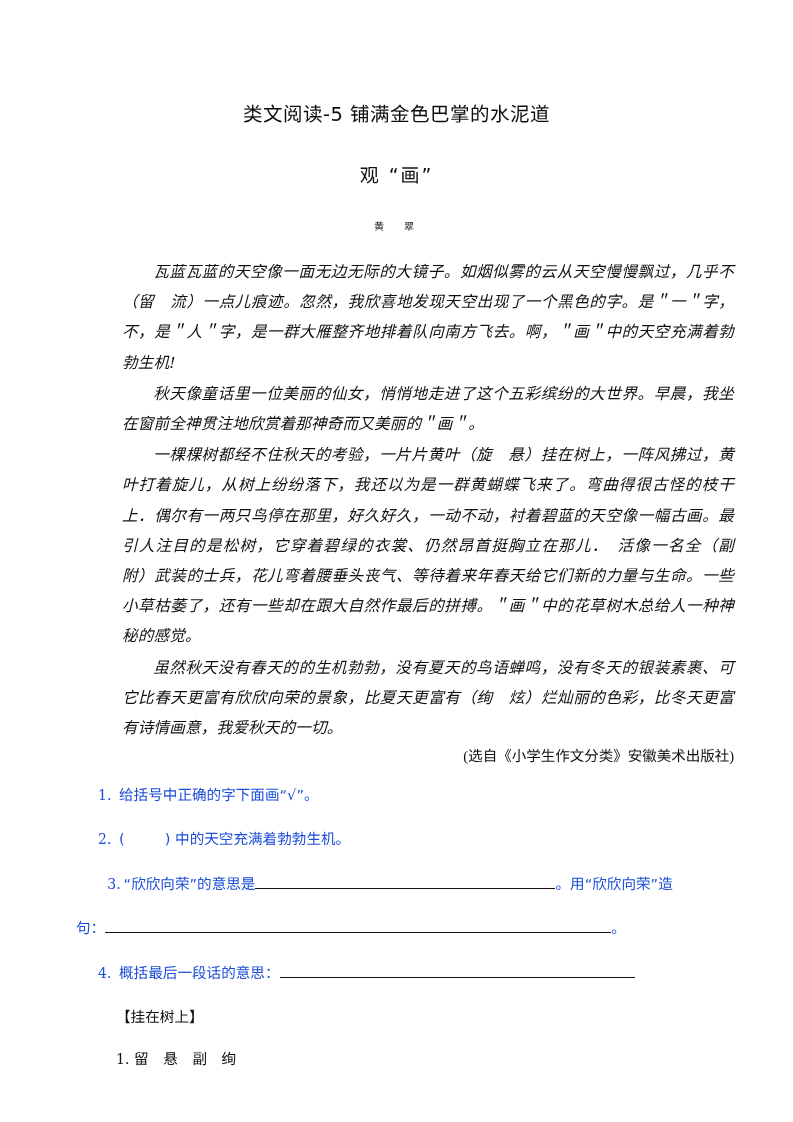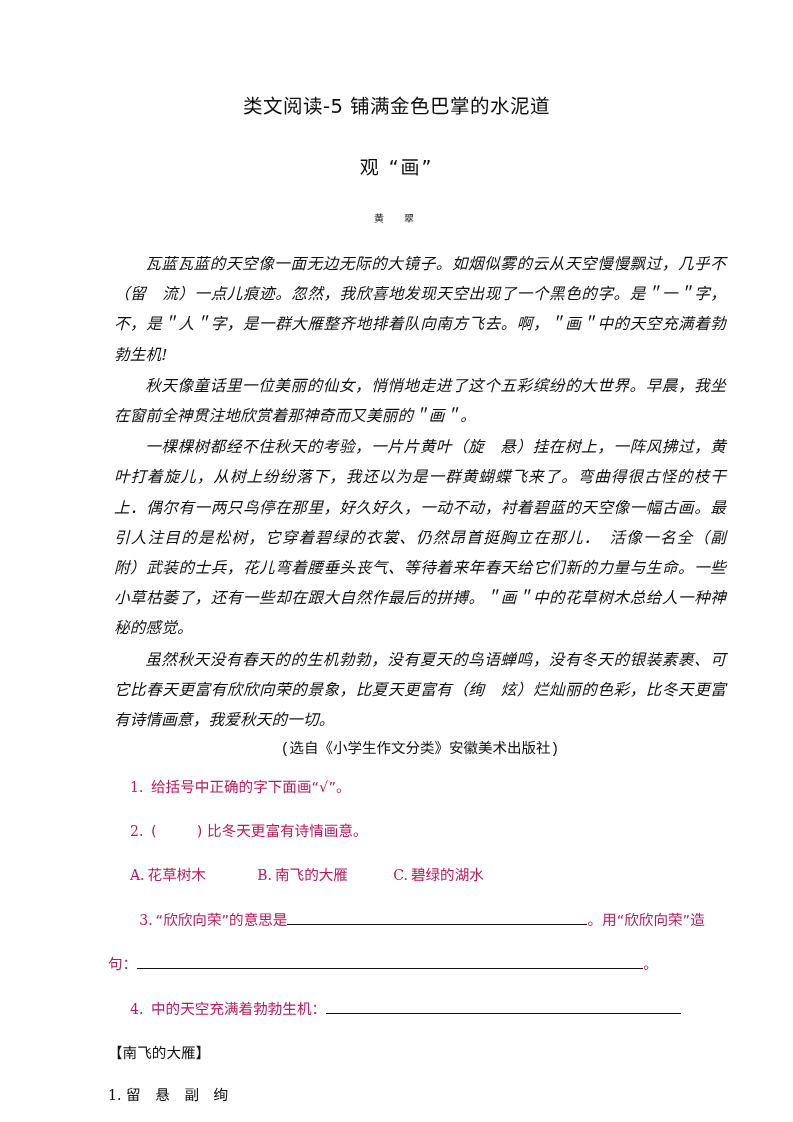"类文阅读-5 铺满金色巴掌的水泥道" .page { padding: 8px -> 16px }
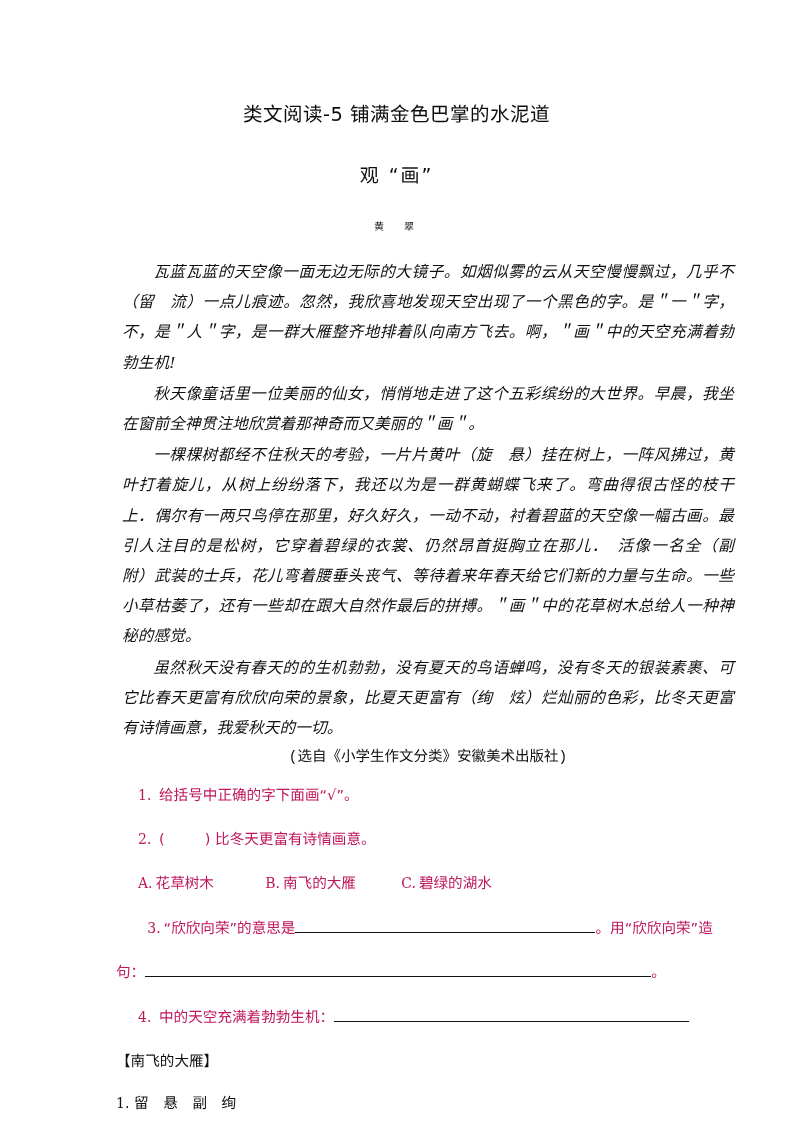"(选自《小学生作文分类》安徽美术出版社)" .source { font-family: Liberation Mono, monospace -> Liberation Serif, serif; text-align: center -> right }
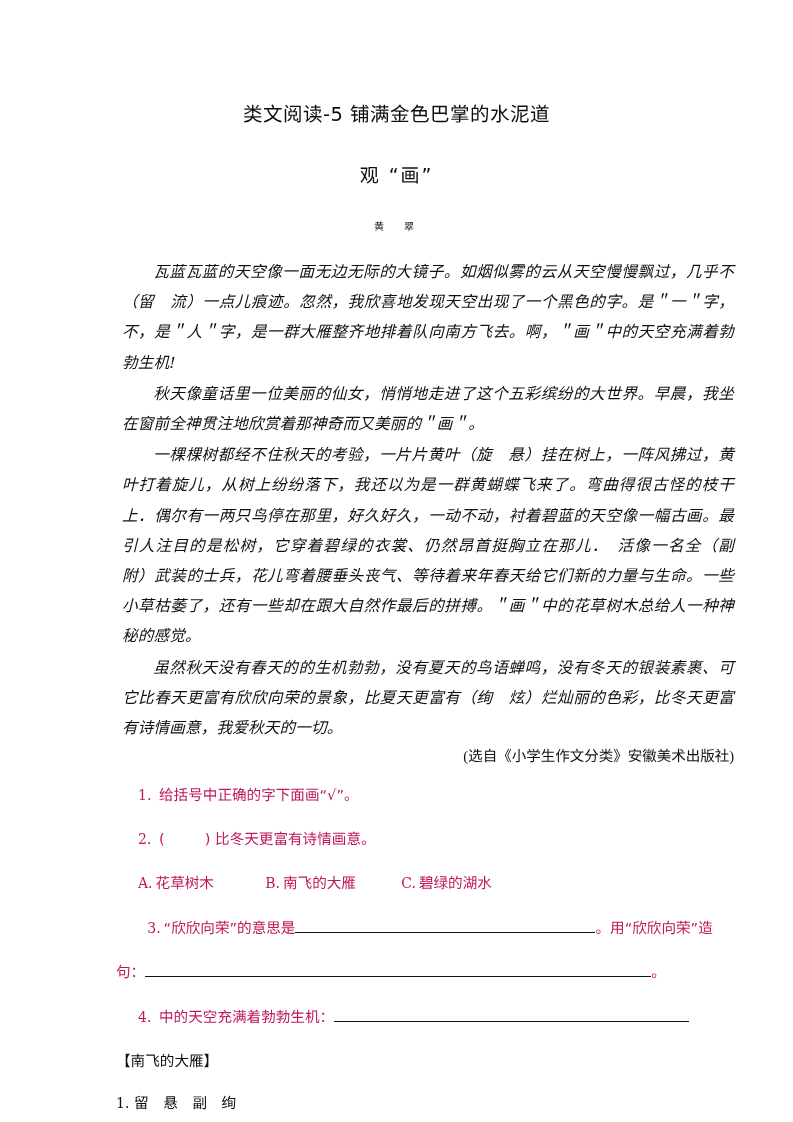"1. 给括号中正确的字下面画“√”。" .questions { color: #be185d -> #1d4ed8; margin-left: 100px -> 60px }
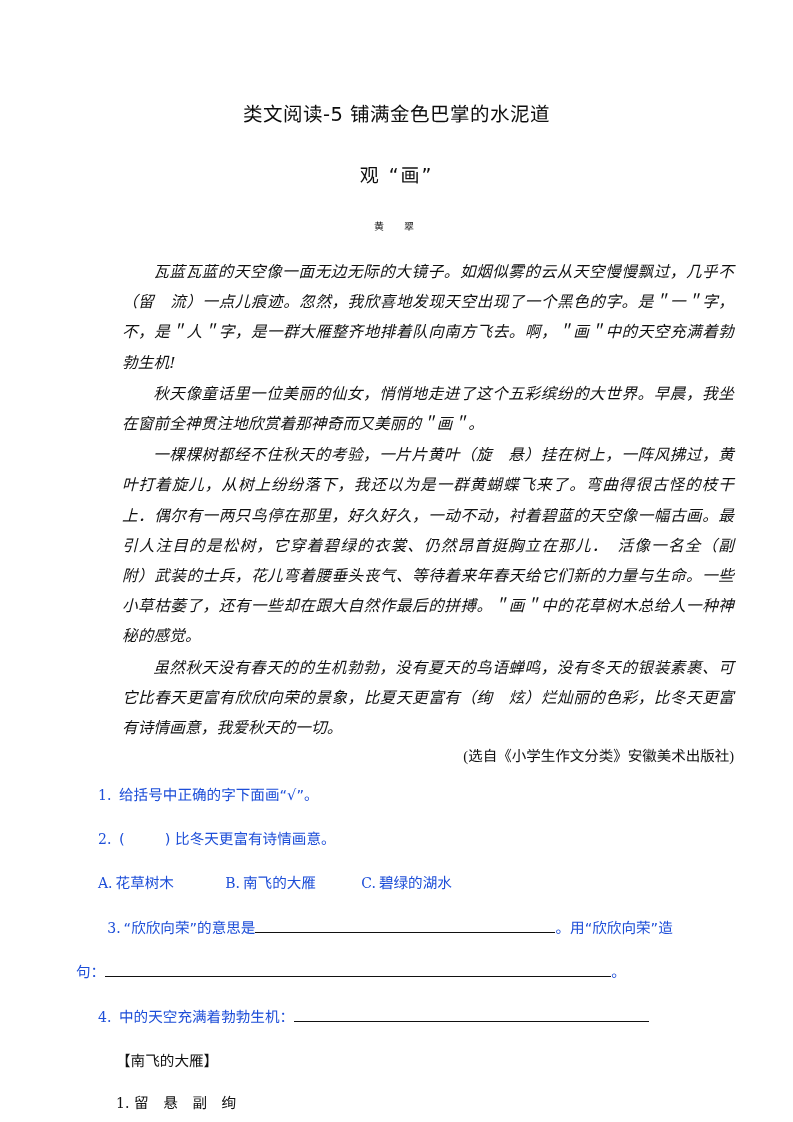"比冬天更富有诗情画意。" span { text: 比冬天更富有诗情画意 -> 中的天空充满着勃勃生机 }
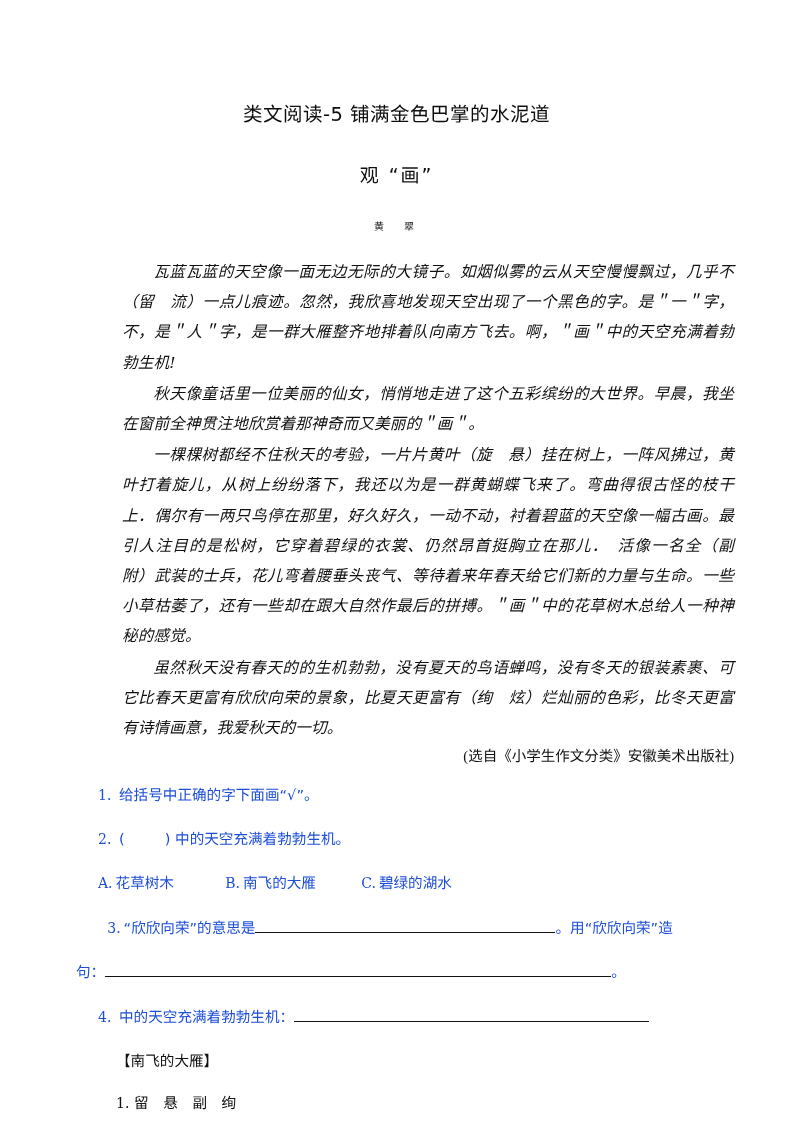"A. 花草树木 B. 南飞的大雁 C." div.q-line { html: <div> <span><span>A.</span><span>花草树木</span></span> <span></span> <span><span>B.</span><span>南飞的大雁</span></span> <span></span> <span><span>C.</span><span>碧绿的湖水</span></span> </div> -> none }
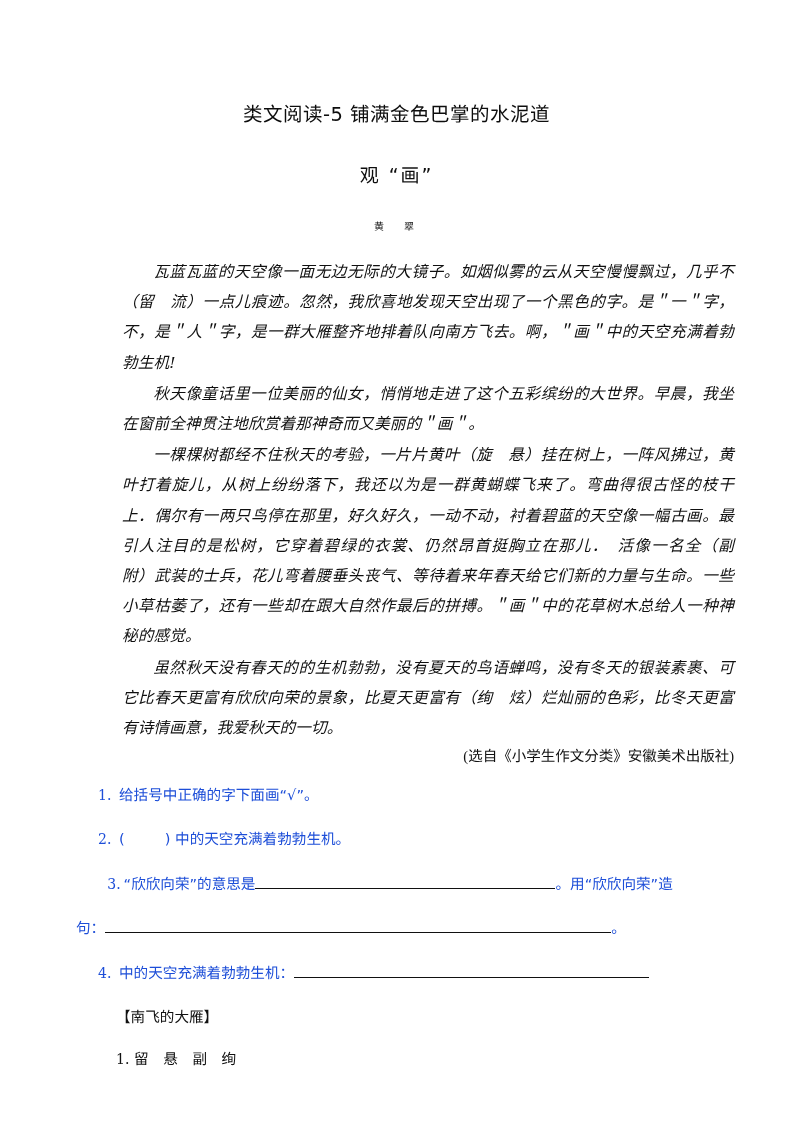"中的天空充满着勃勃生机：" span { text: 中的天空充满着勃勃生机 -> 概括最后一段话的意思 }
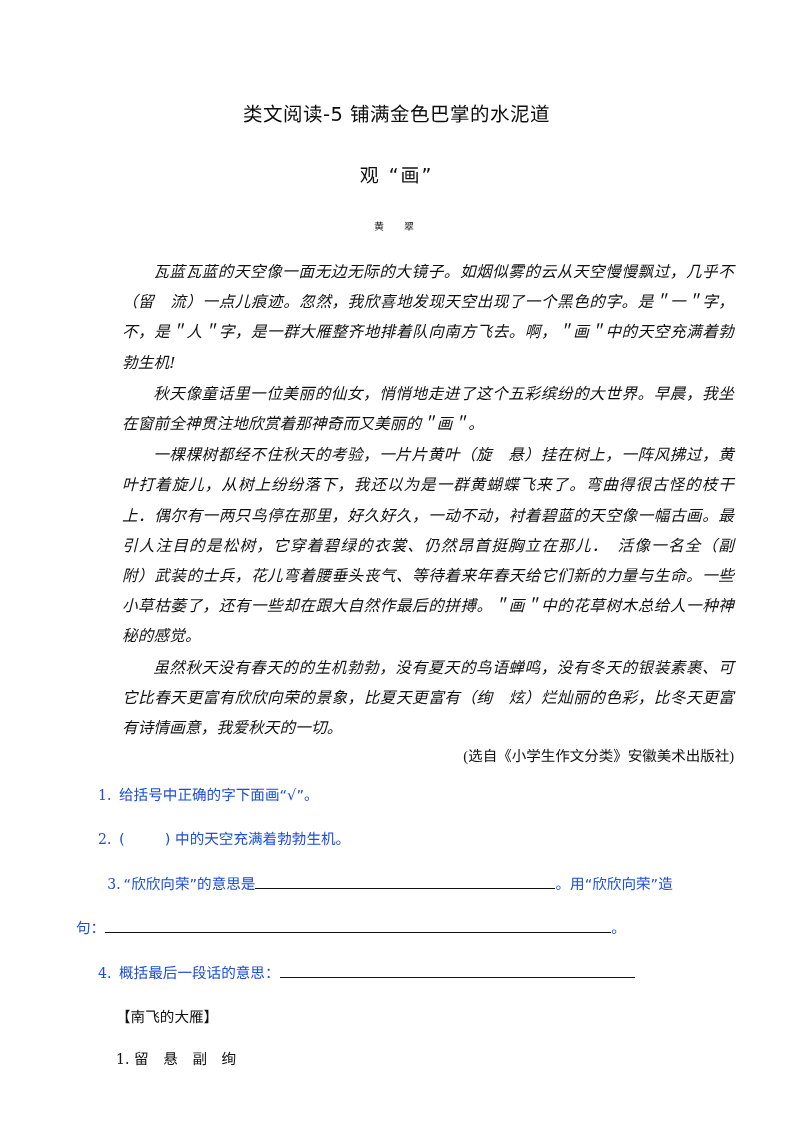"【南飞的大雁】" div.ans-head { text: 南飞的大雁 -> 挂在树上 }
